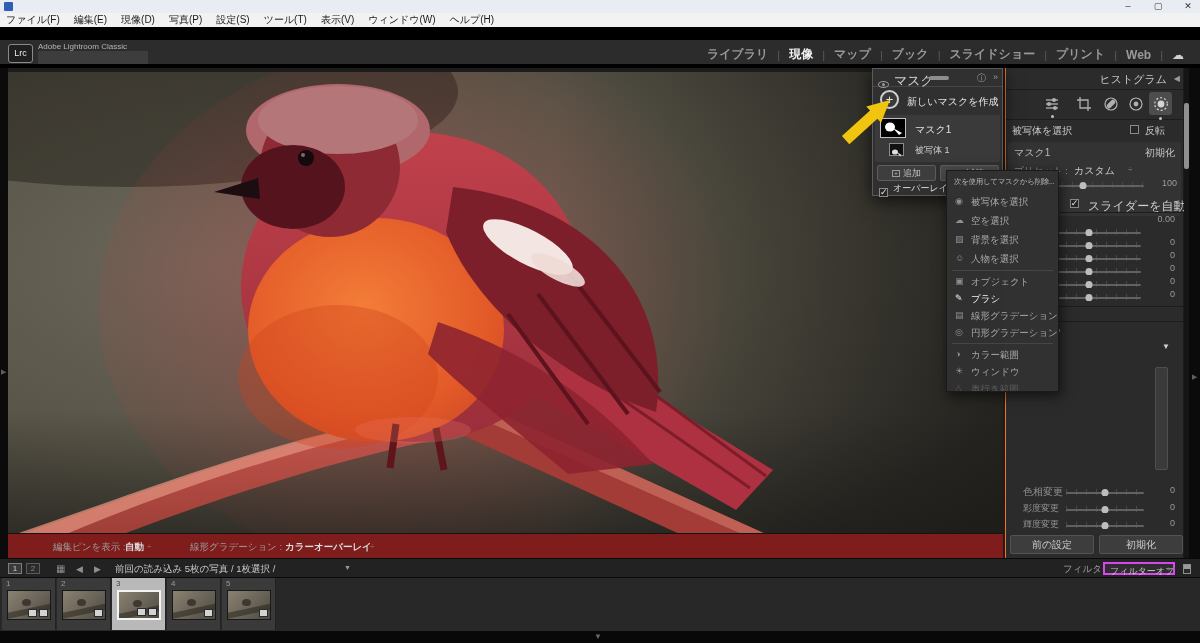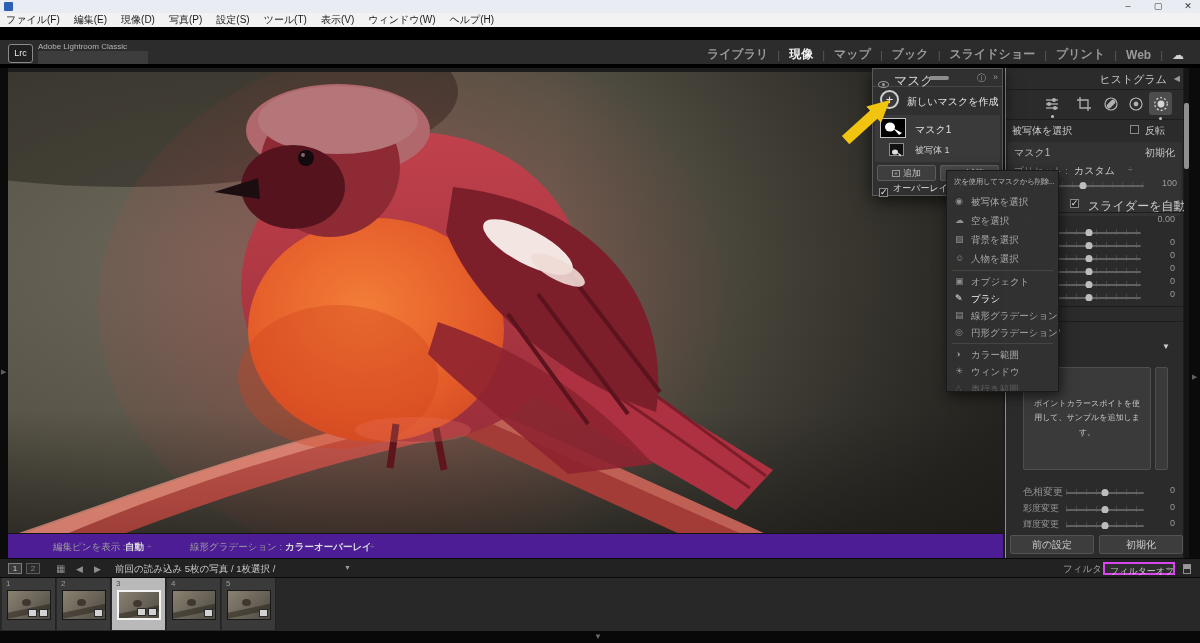"ポイントカラースポイトを使用して、サンプルを追加します。" div.abs { html: <div> <span>ポイントカラースポイトを使用して、サンプルを追加します。</span> </div> -> none }
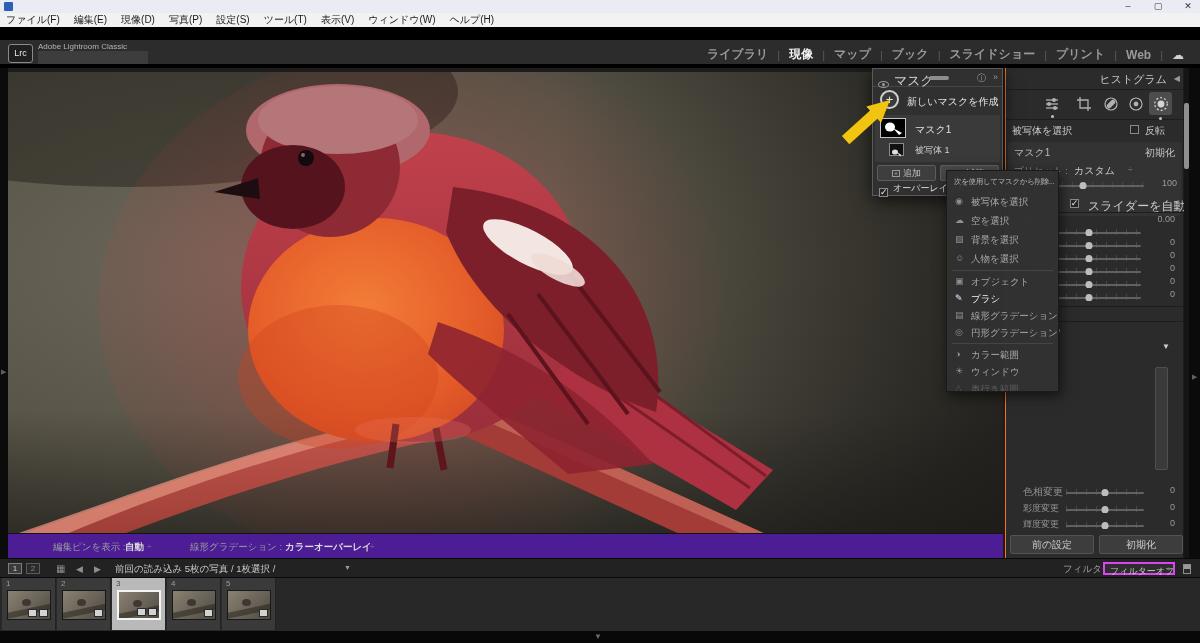"編集ピンを表示 :" .pane-toolbar { background: #4c1d95 -> #7f1d1d }
